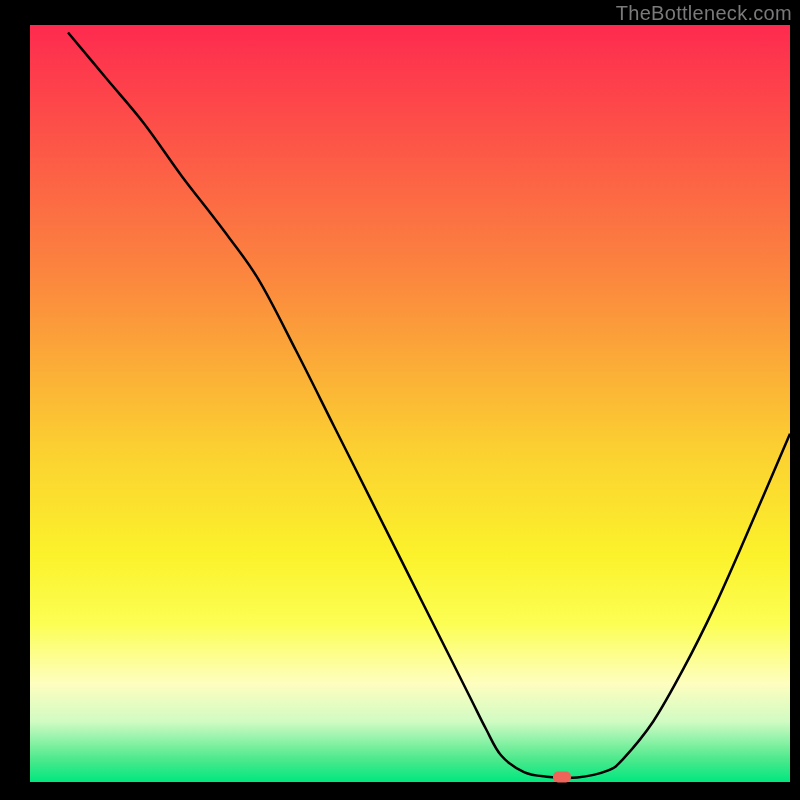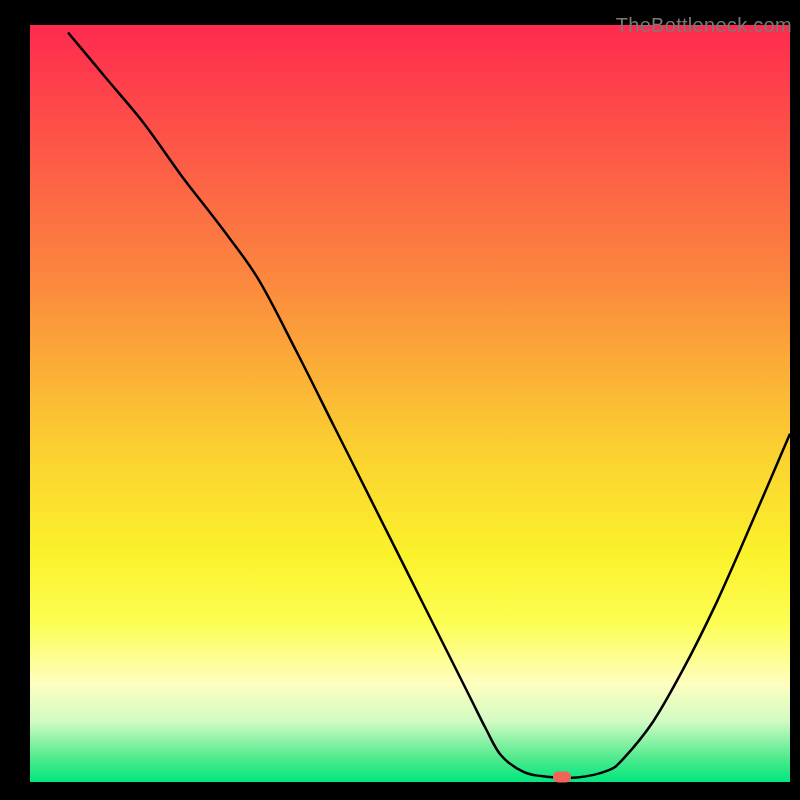"TheBottleneck.com" .watermark { top: 14px -> 2px }
